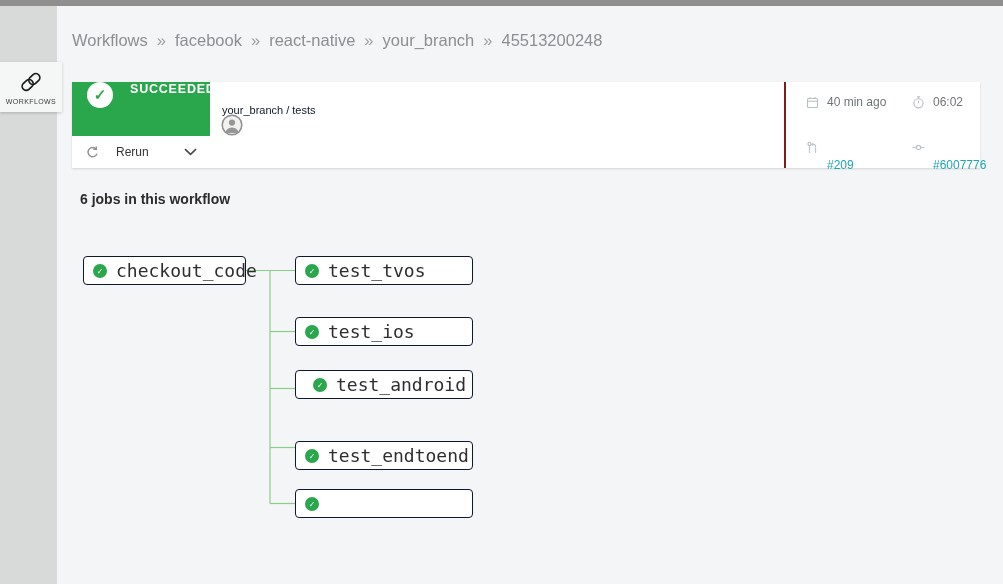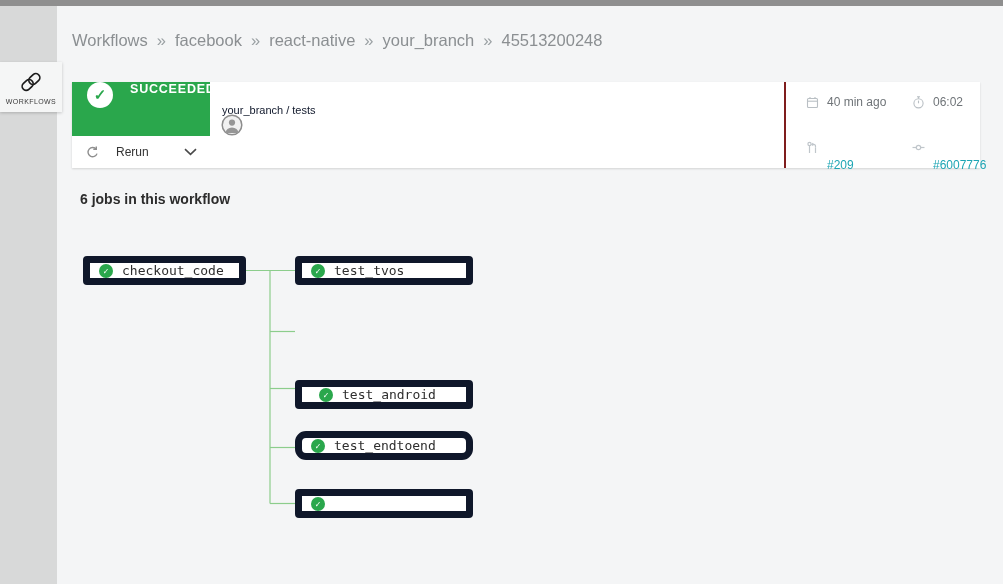"checkout_code" .job-node { border: 7px solid #0f172a -> 1px solid #0f172a; font-size: 13px -> 18px }
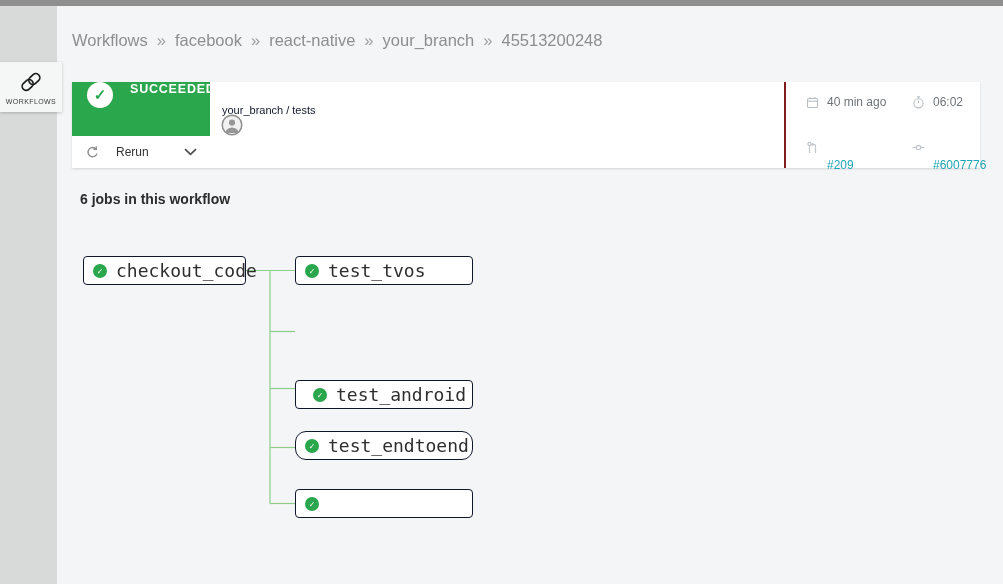"test_ios" div.job-node { html: none -> <div> <span></span> <span>test_ios</span> </div> }
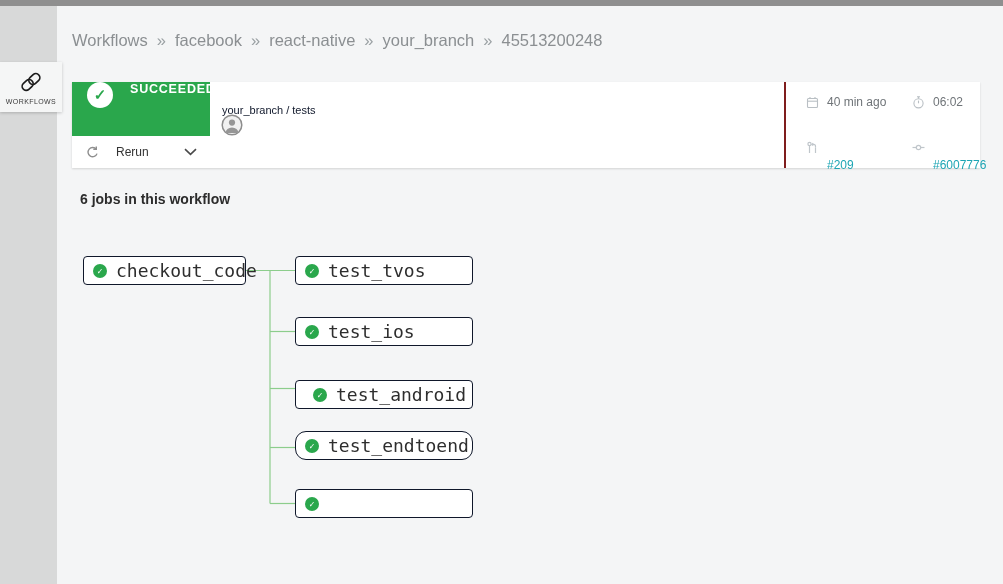"test_android" .c2 { top: 124px -> 114px }
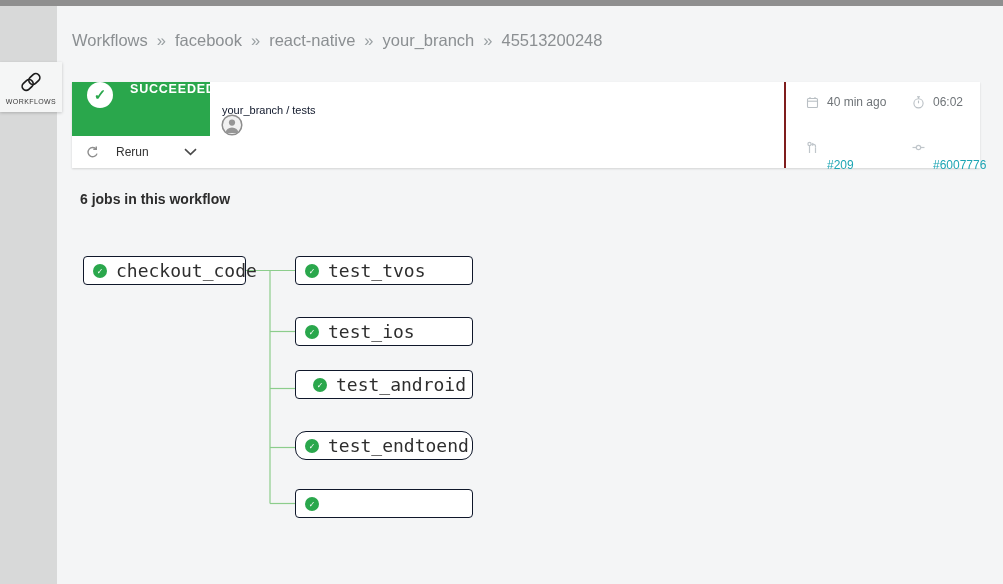"test_endtoend" .c3 { border-radius: 11px -> none; top: 175px -> 185px }
